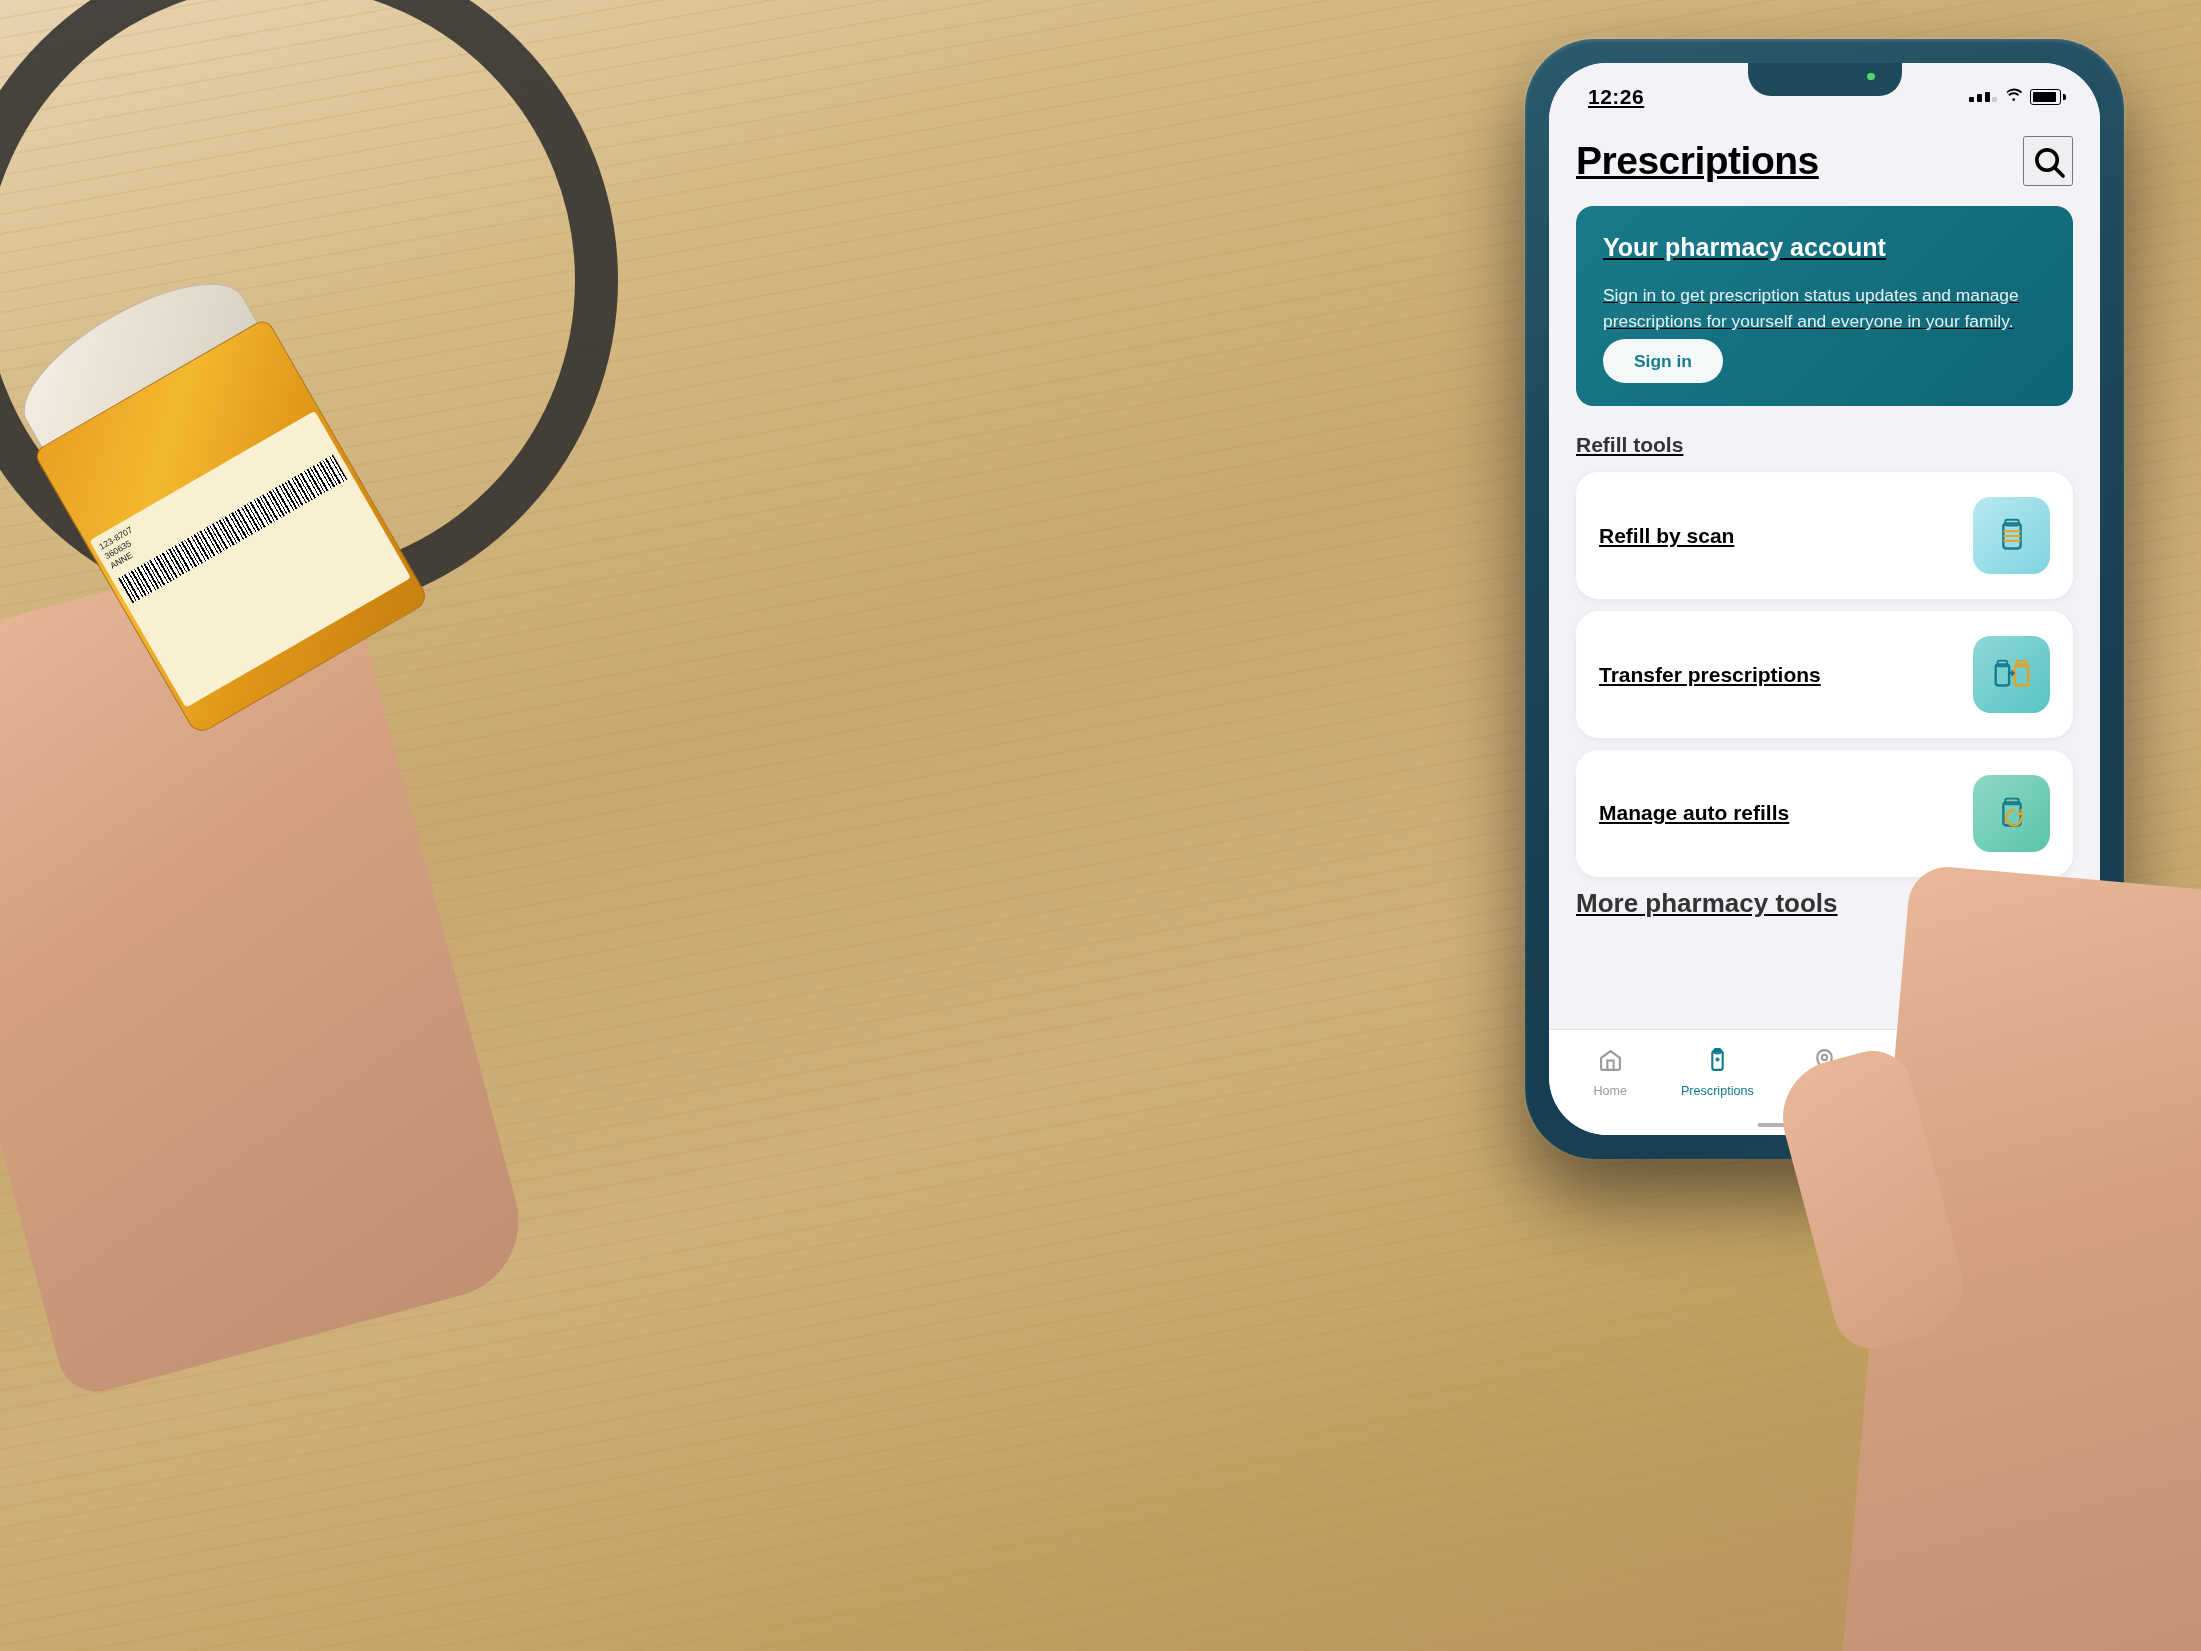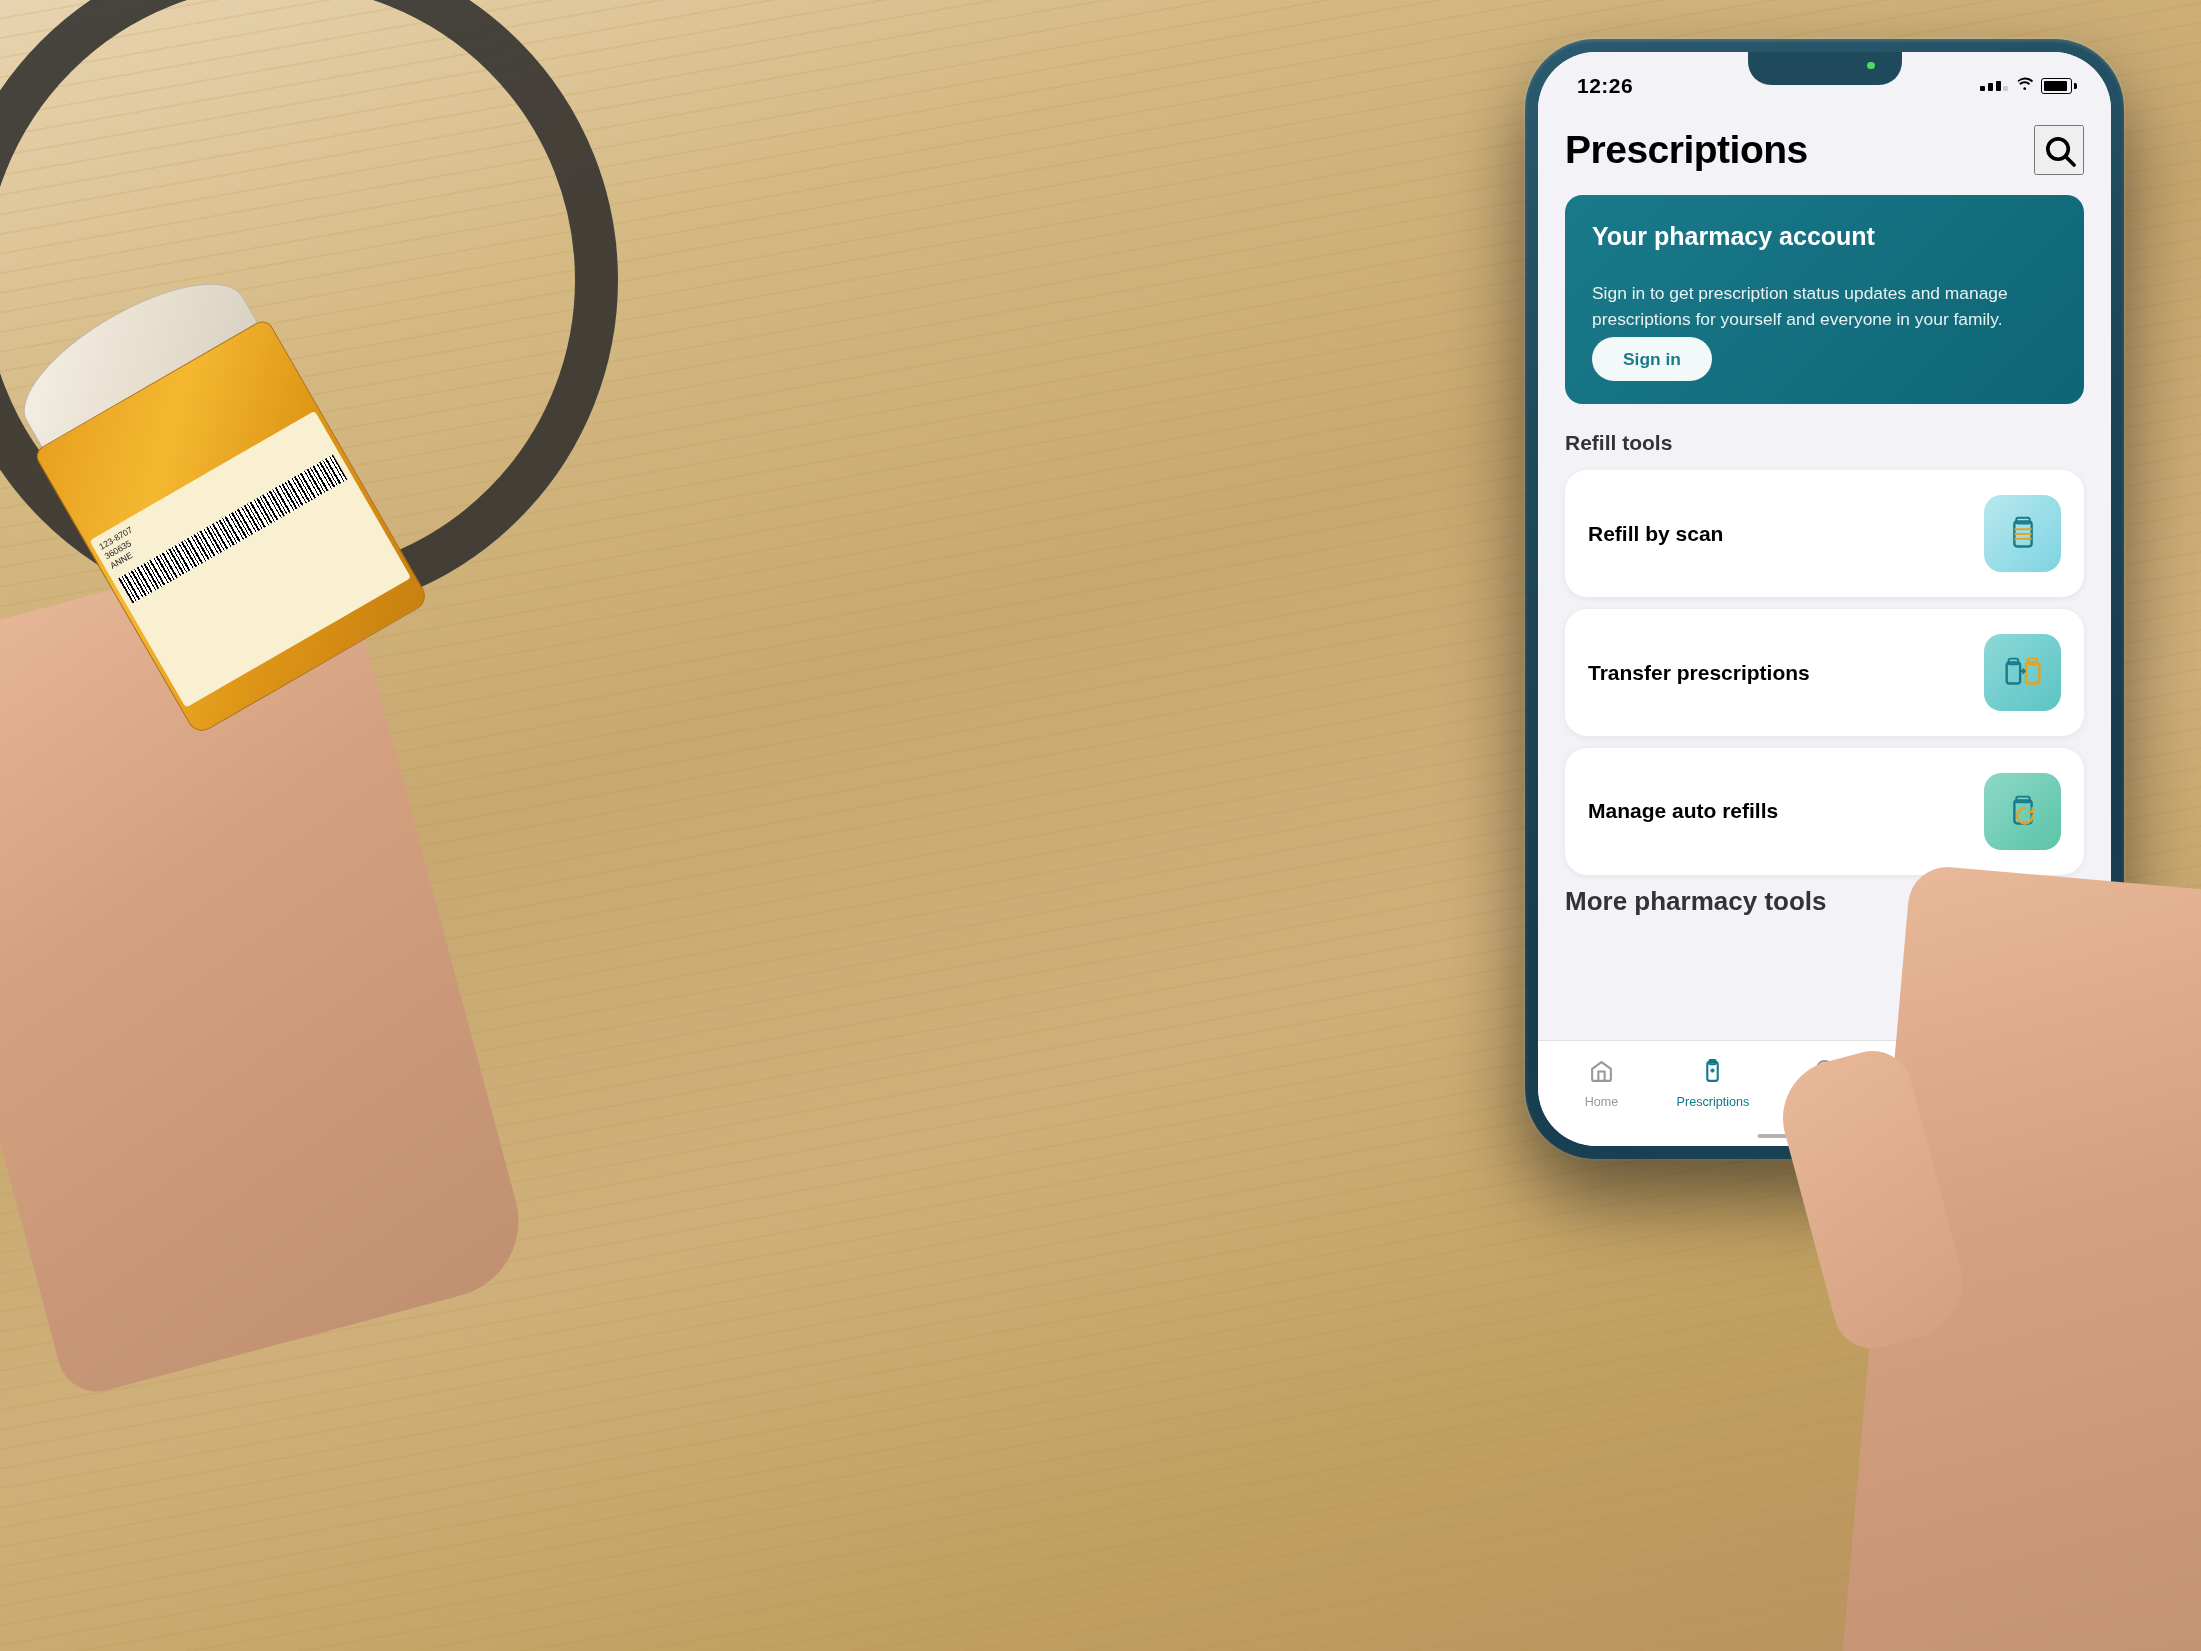"12:26" .phone-outer { padding: 13px -> 24px; text-decoration: none -> underline }
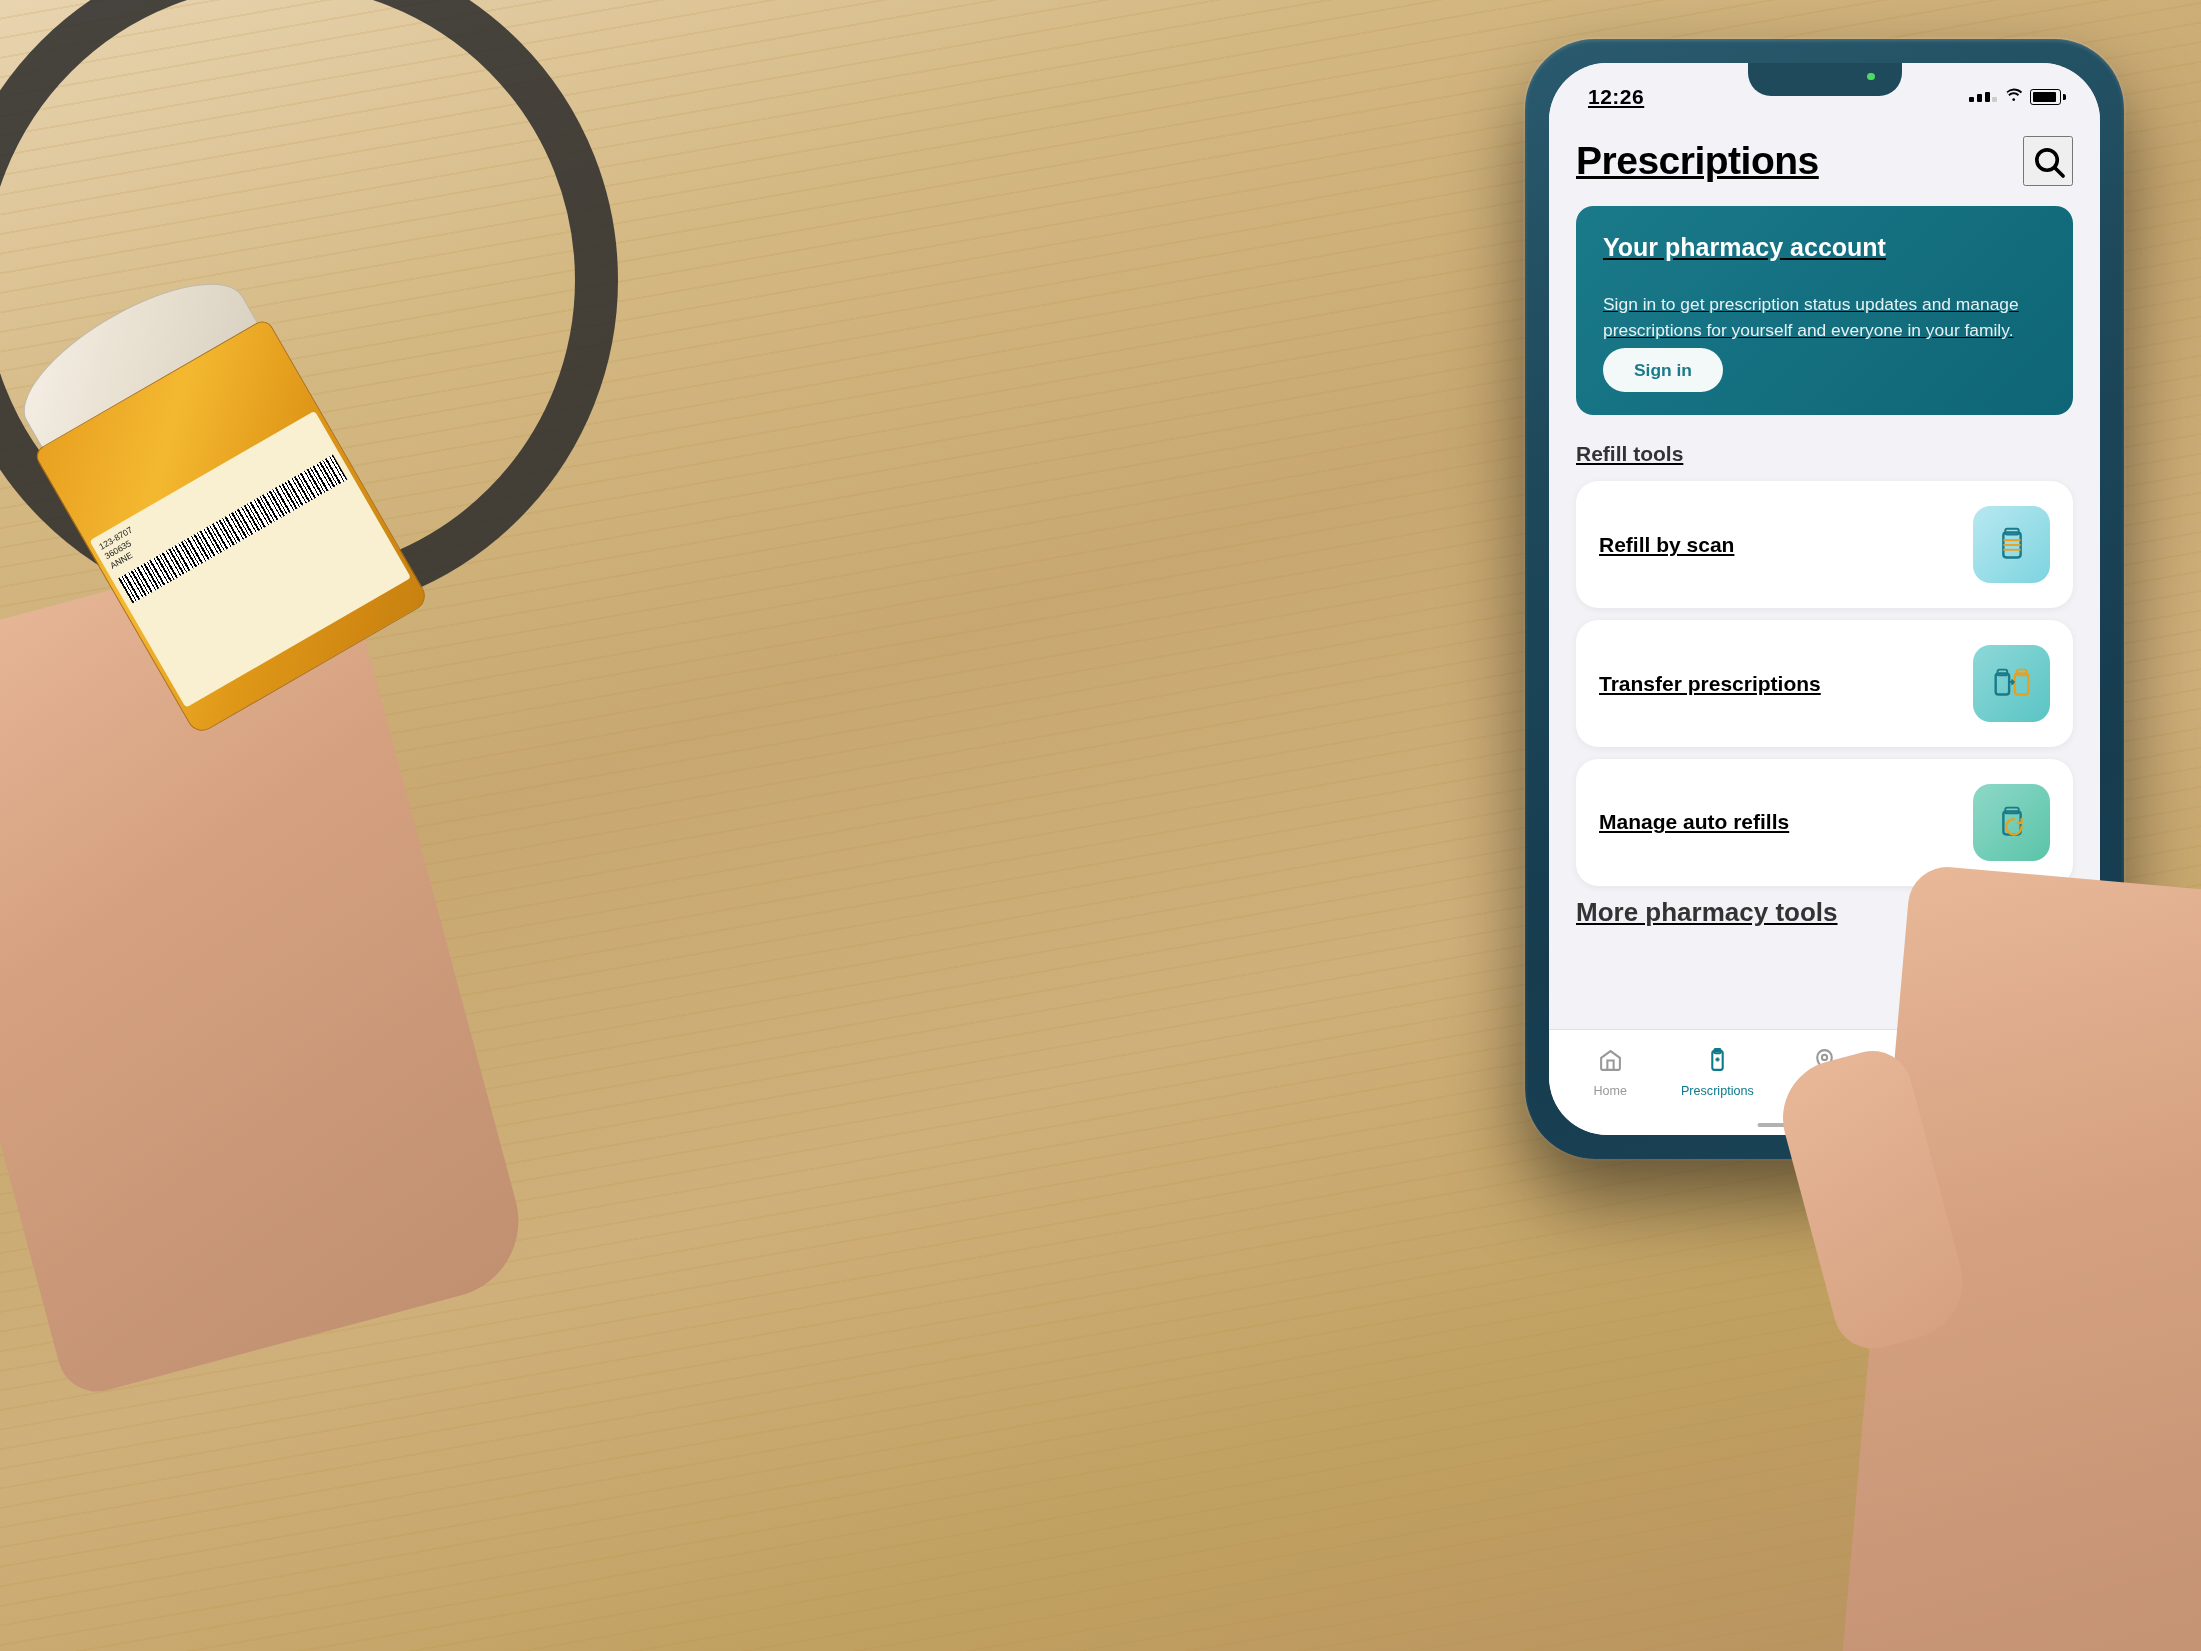"Your pharmacy account" .pharmacy-card-title { margin-bottom: 29px -> 20px }
